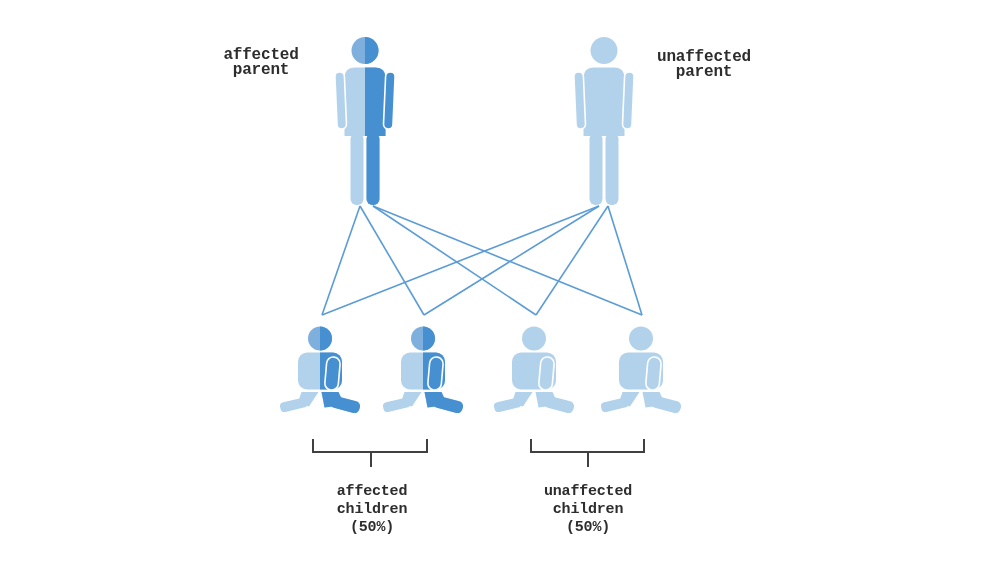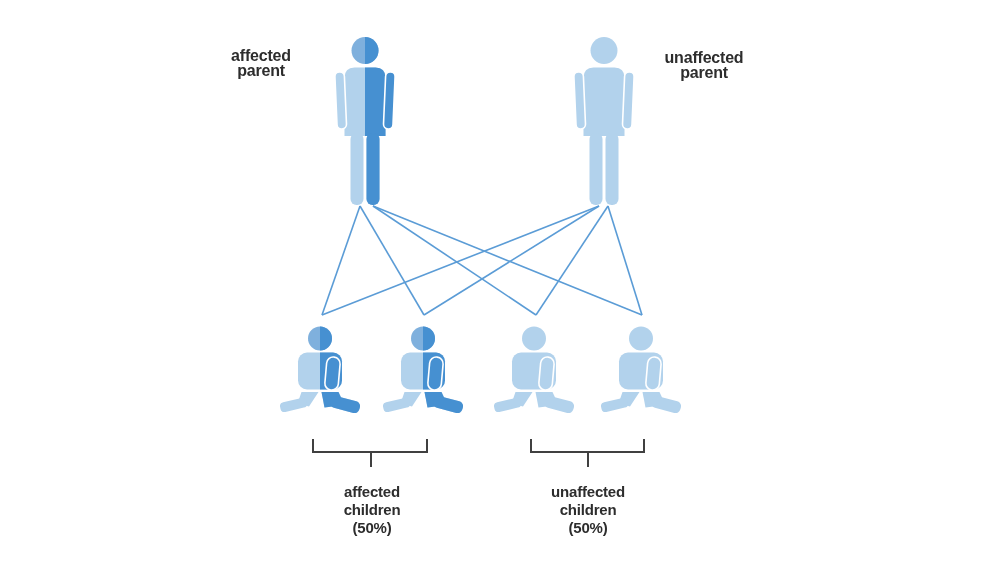"affected" .canvas { font-family: Liberation Sans, sans-serif -> Liberation Mono, monospace }
